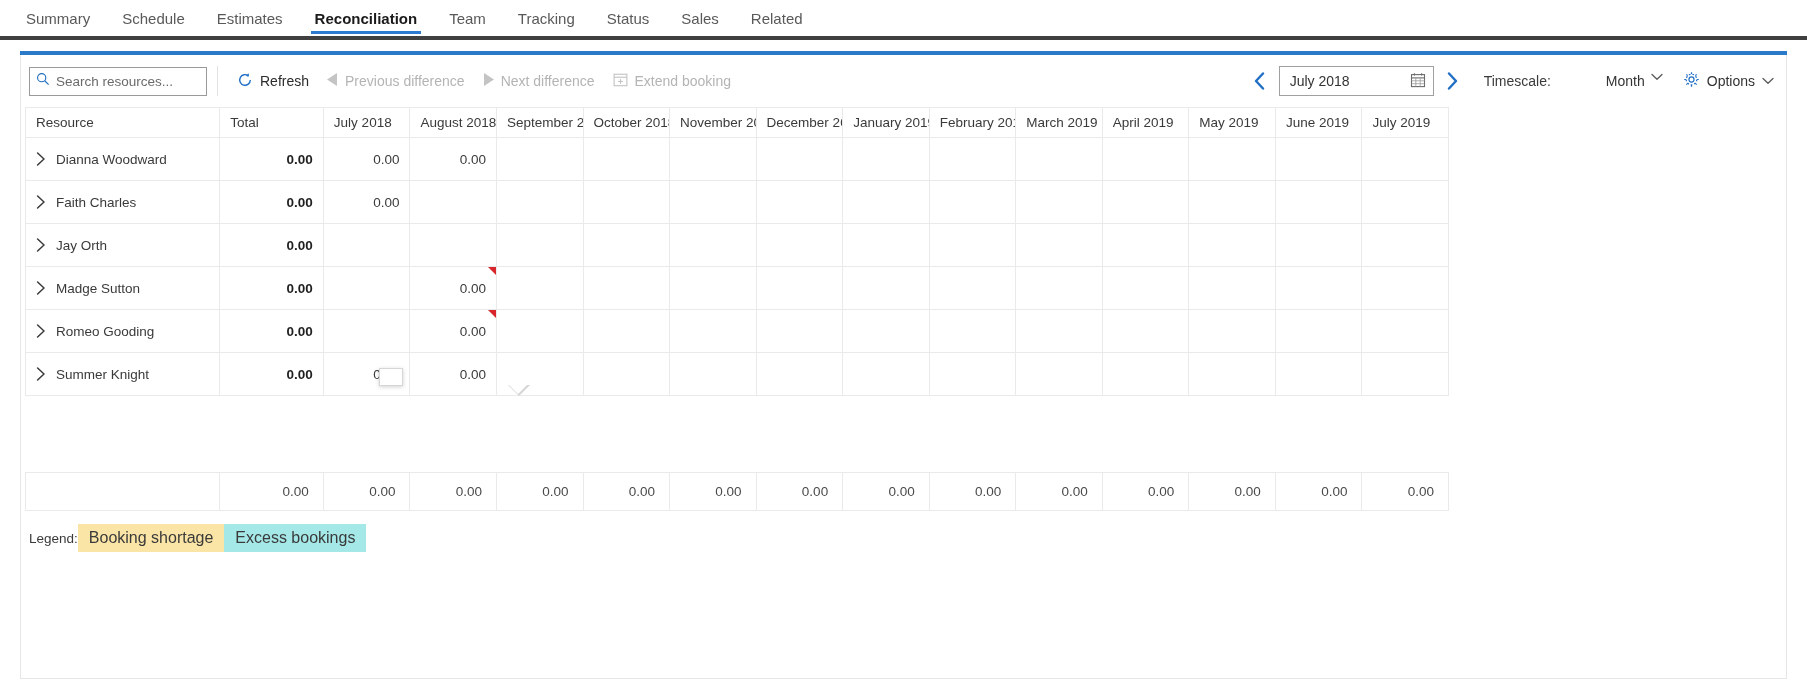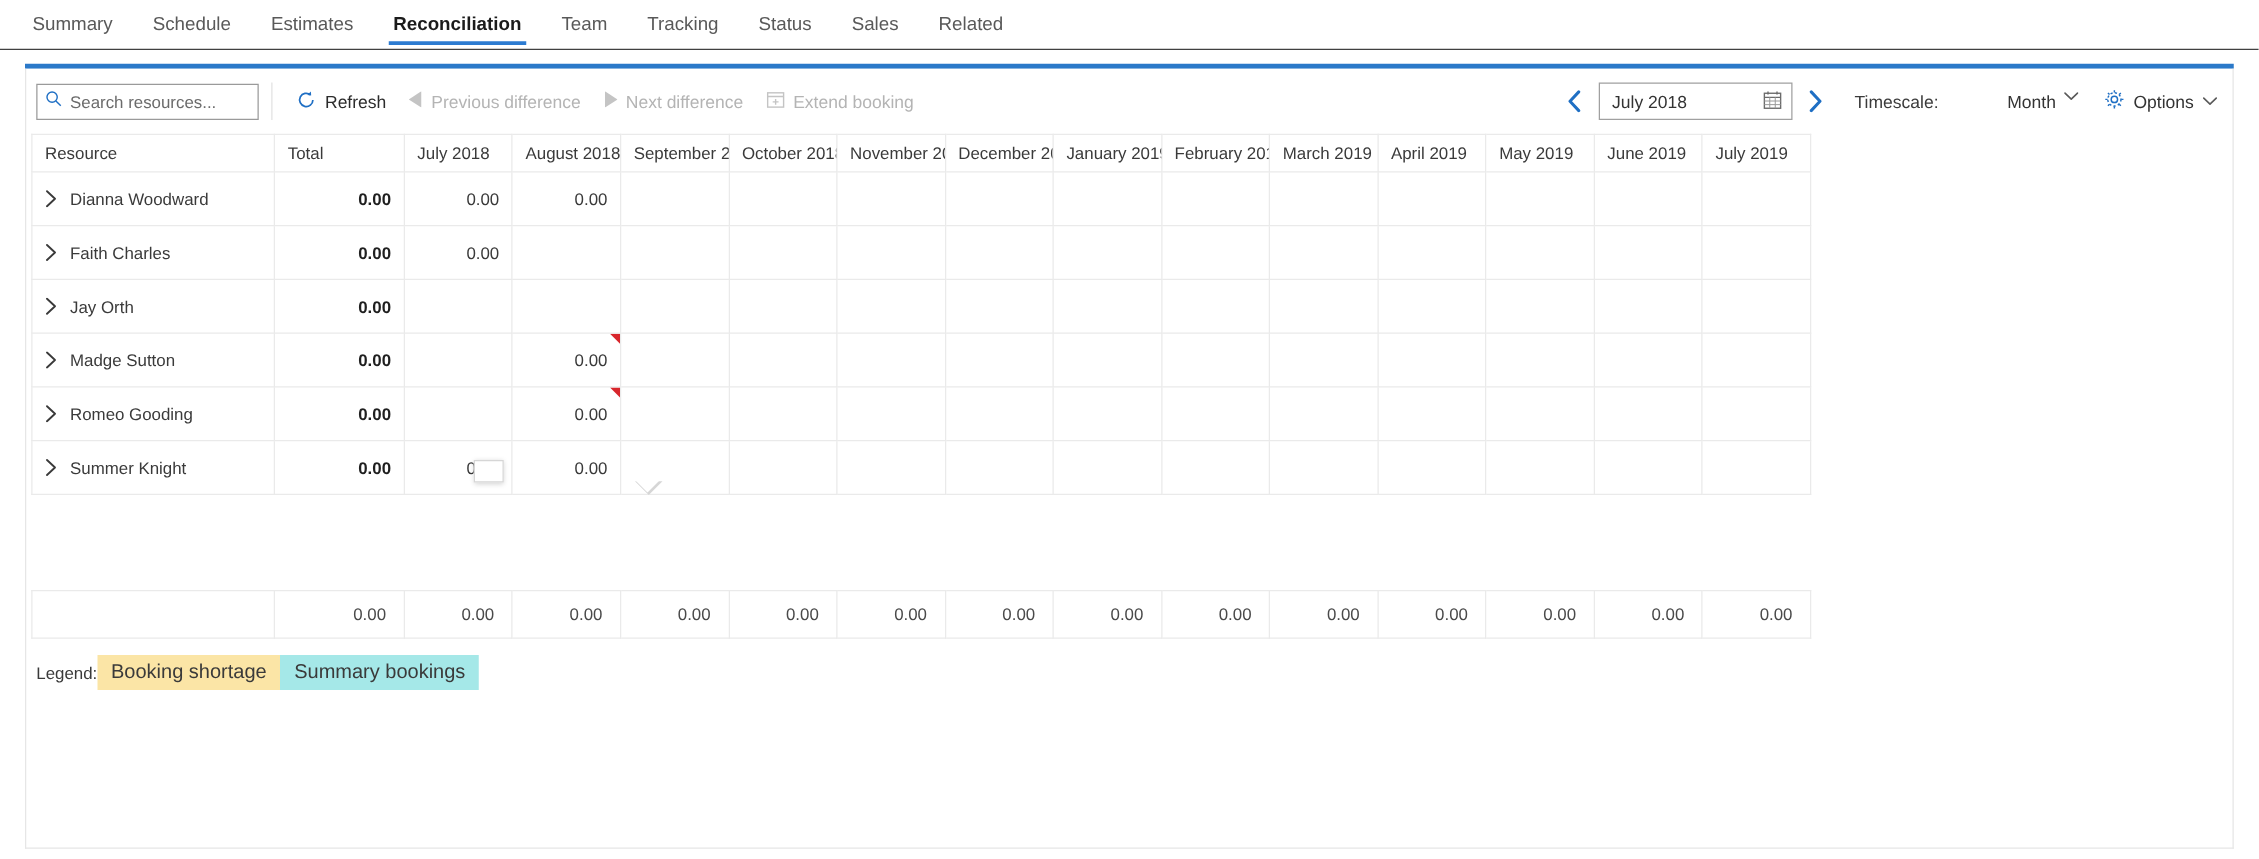"Summary" .tabstrip { border-bottom: 1px solid #404040 -> 4px solid #404040 }
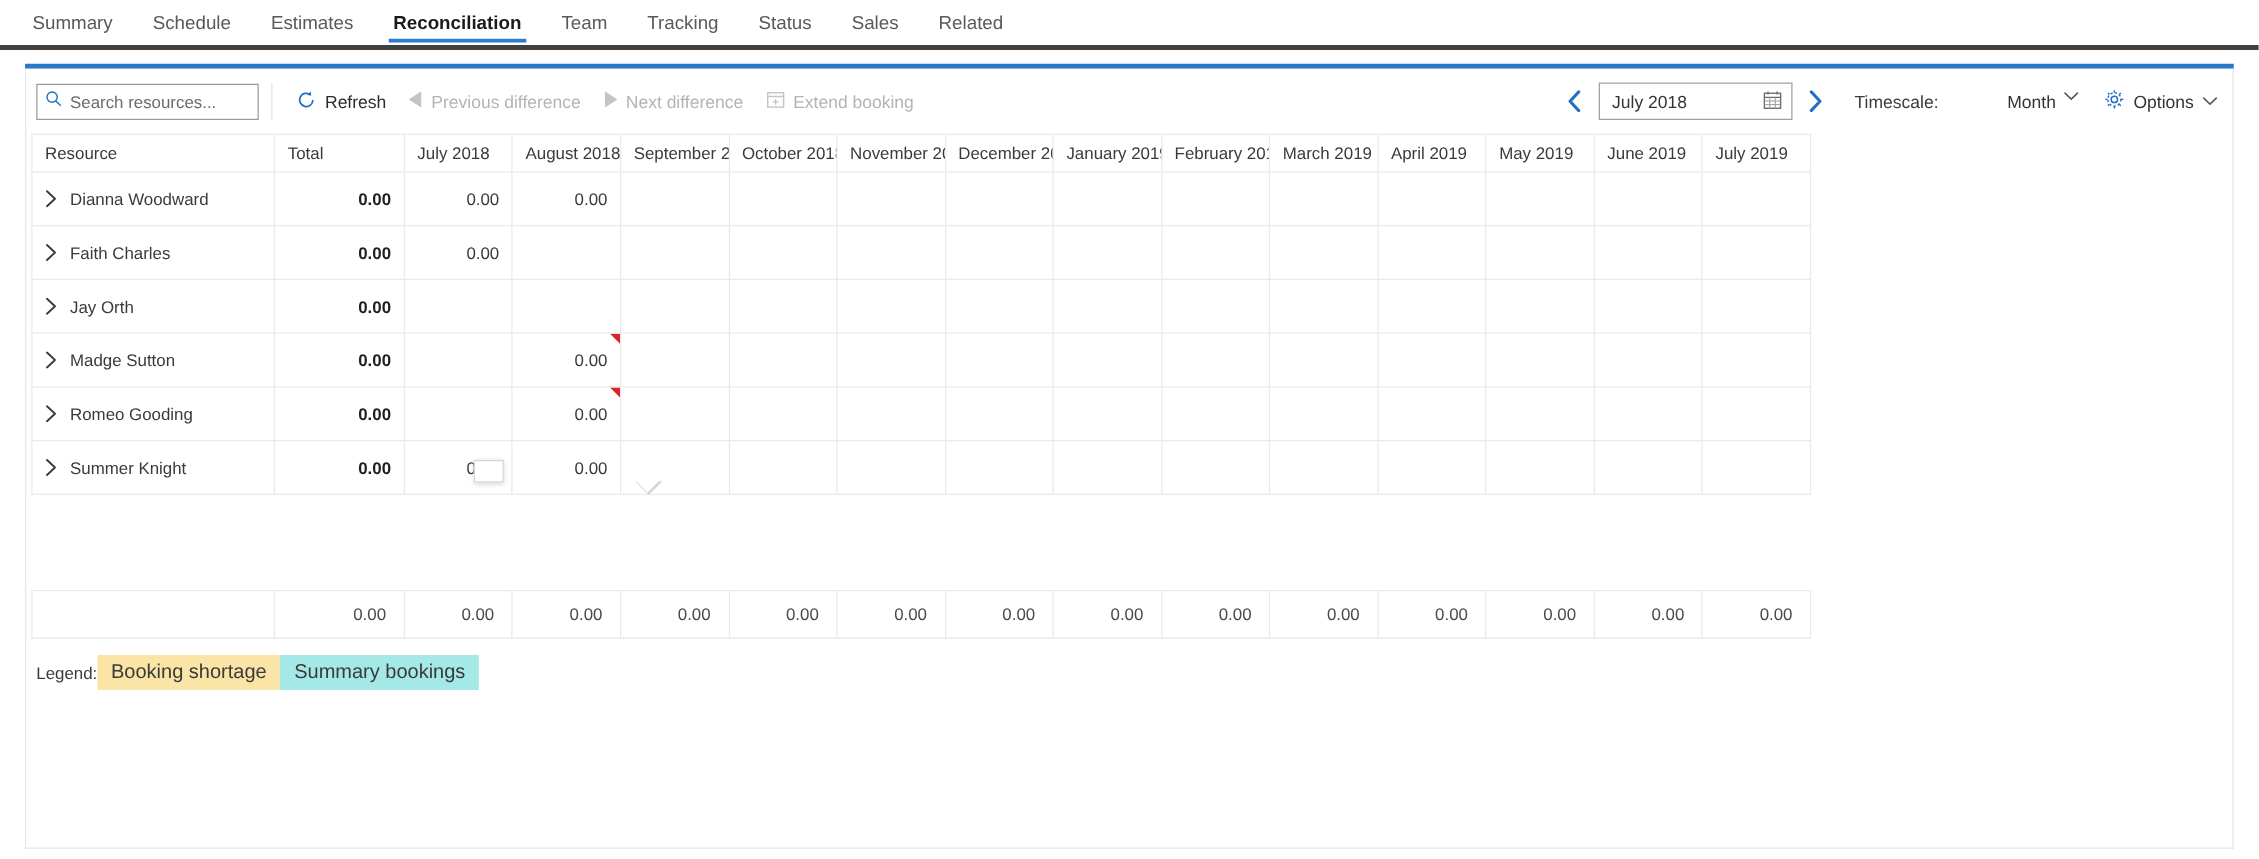"Summary bookings" span.chip { text: Summary -> Excess }
